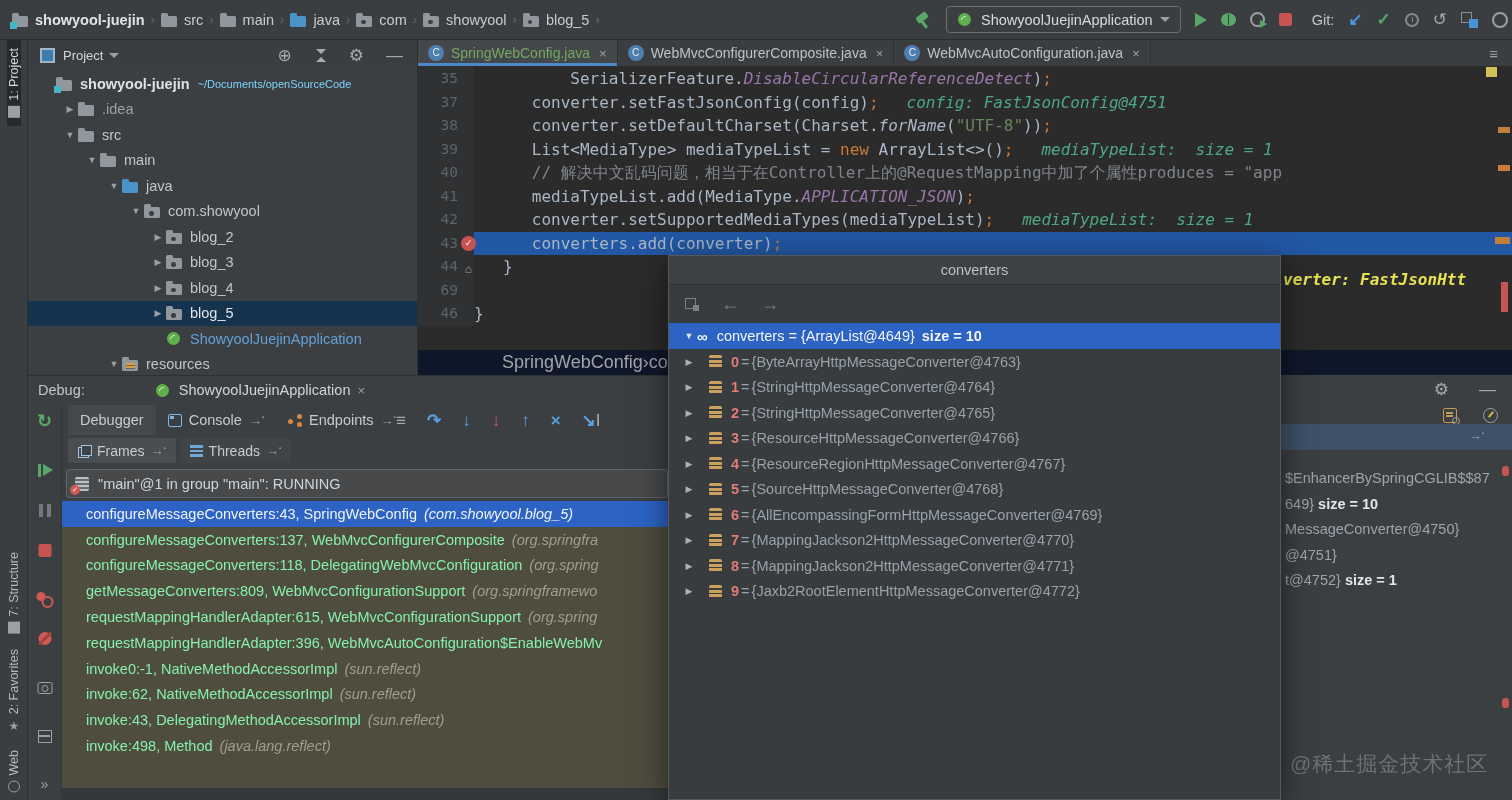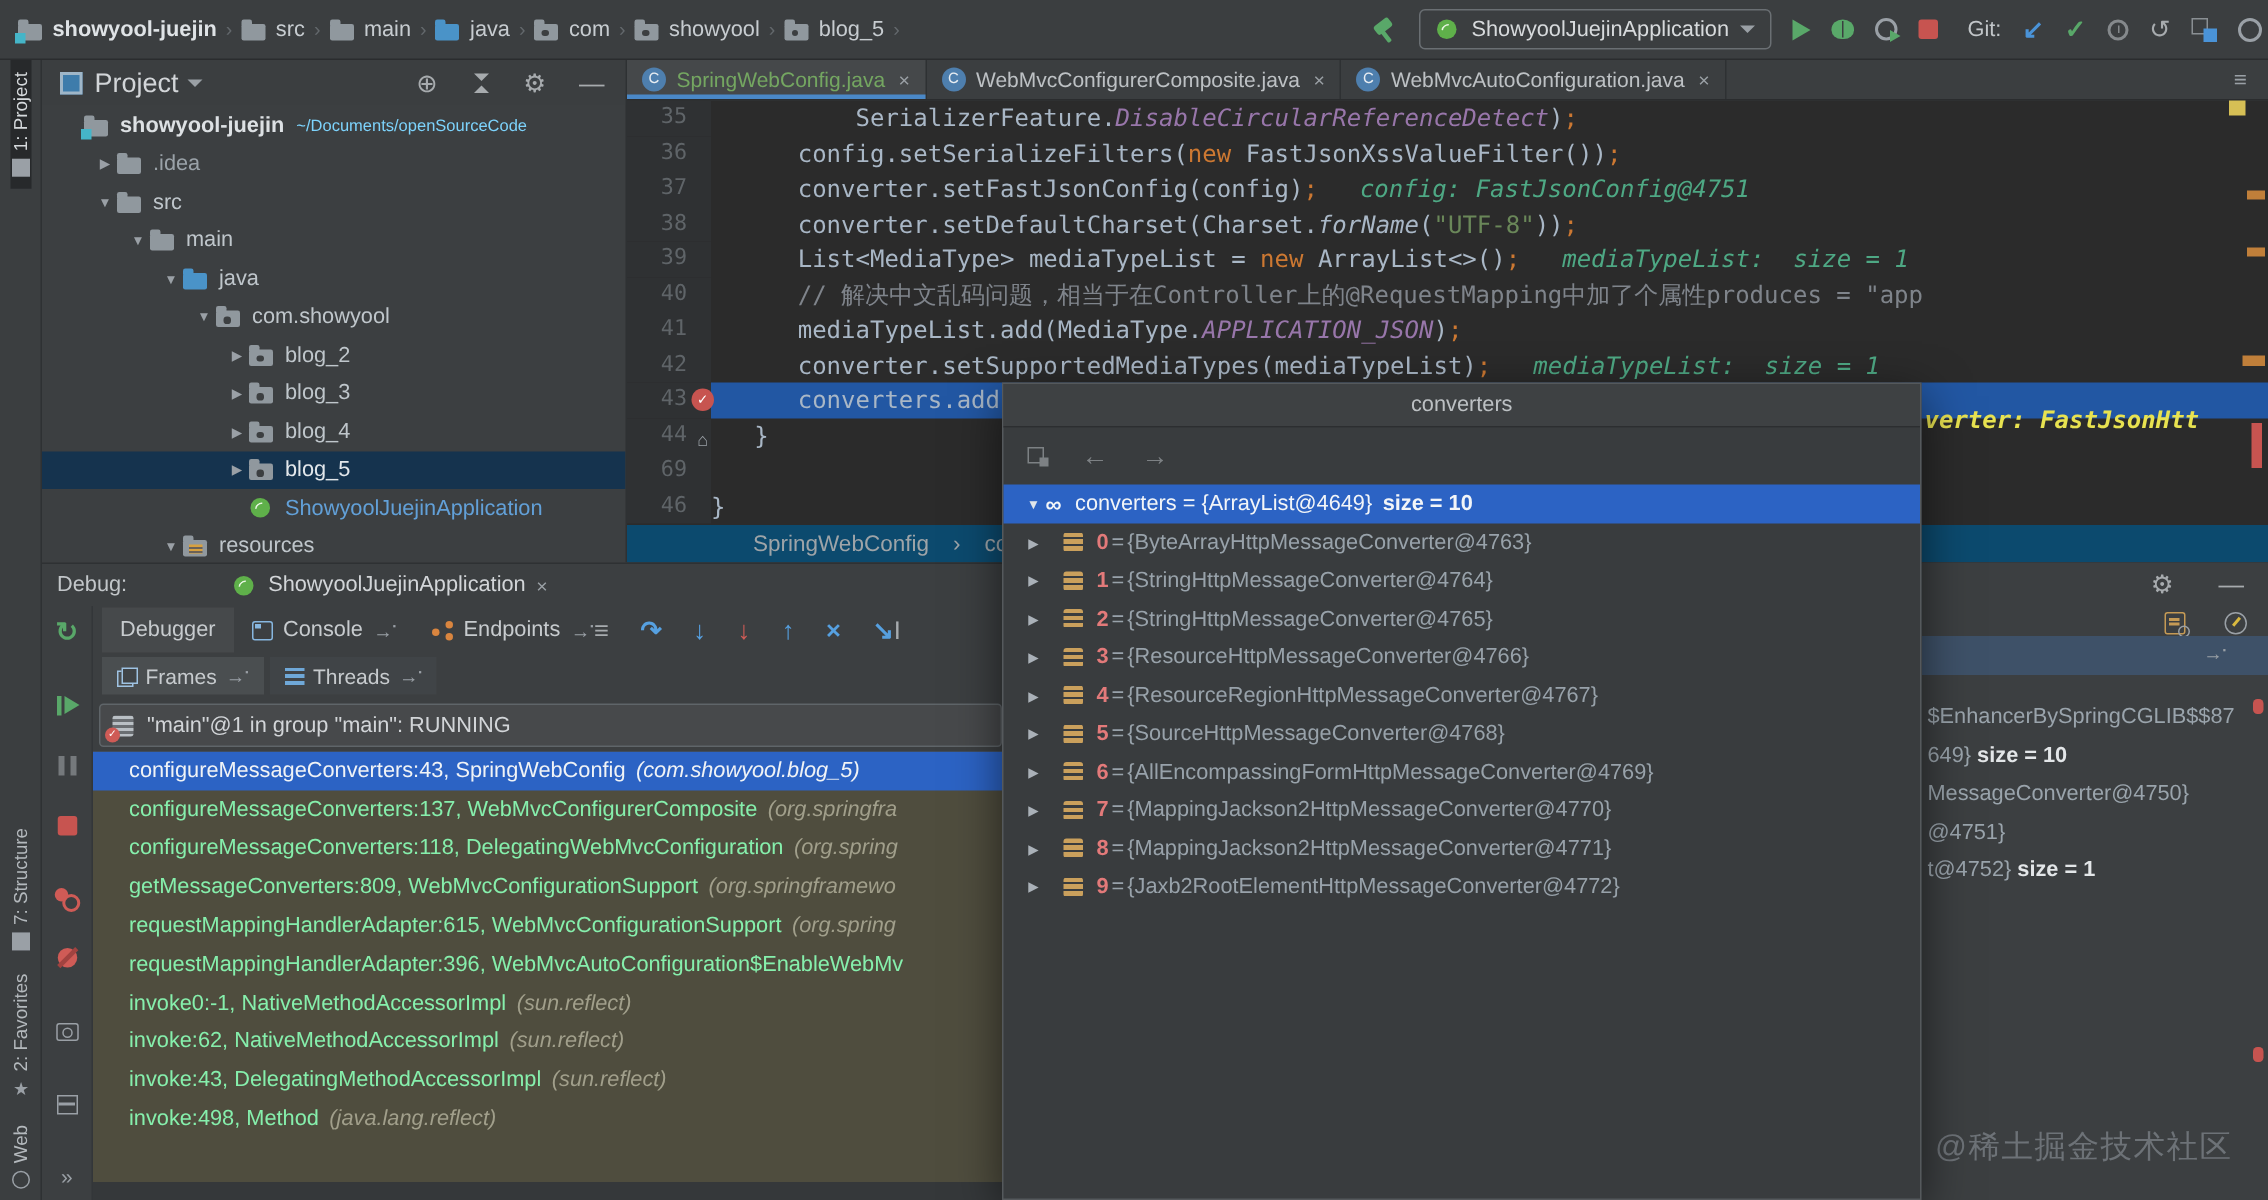"Project" #projhead .title { font-size: 18px -> 13px }
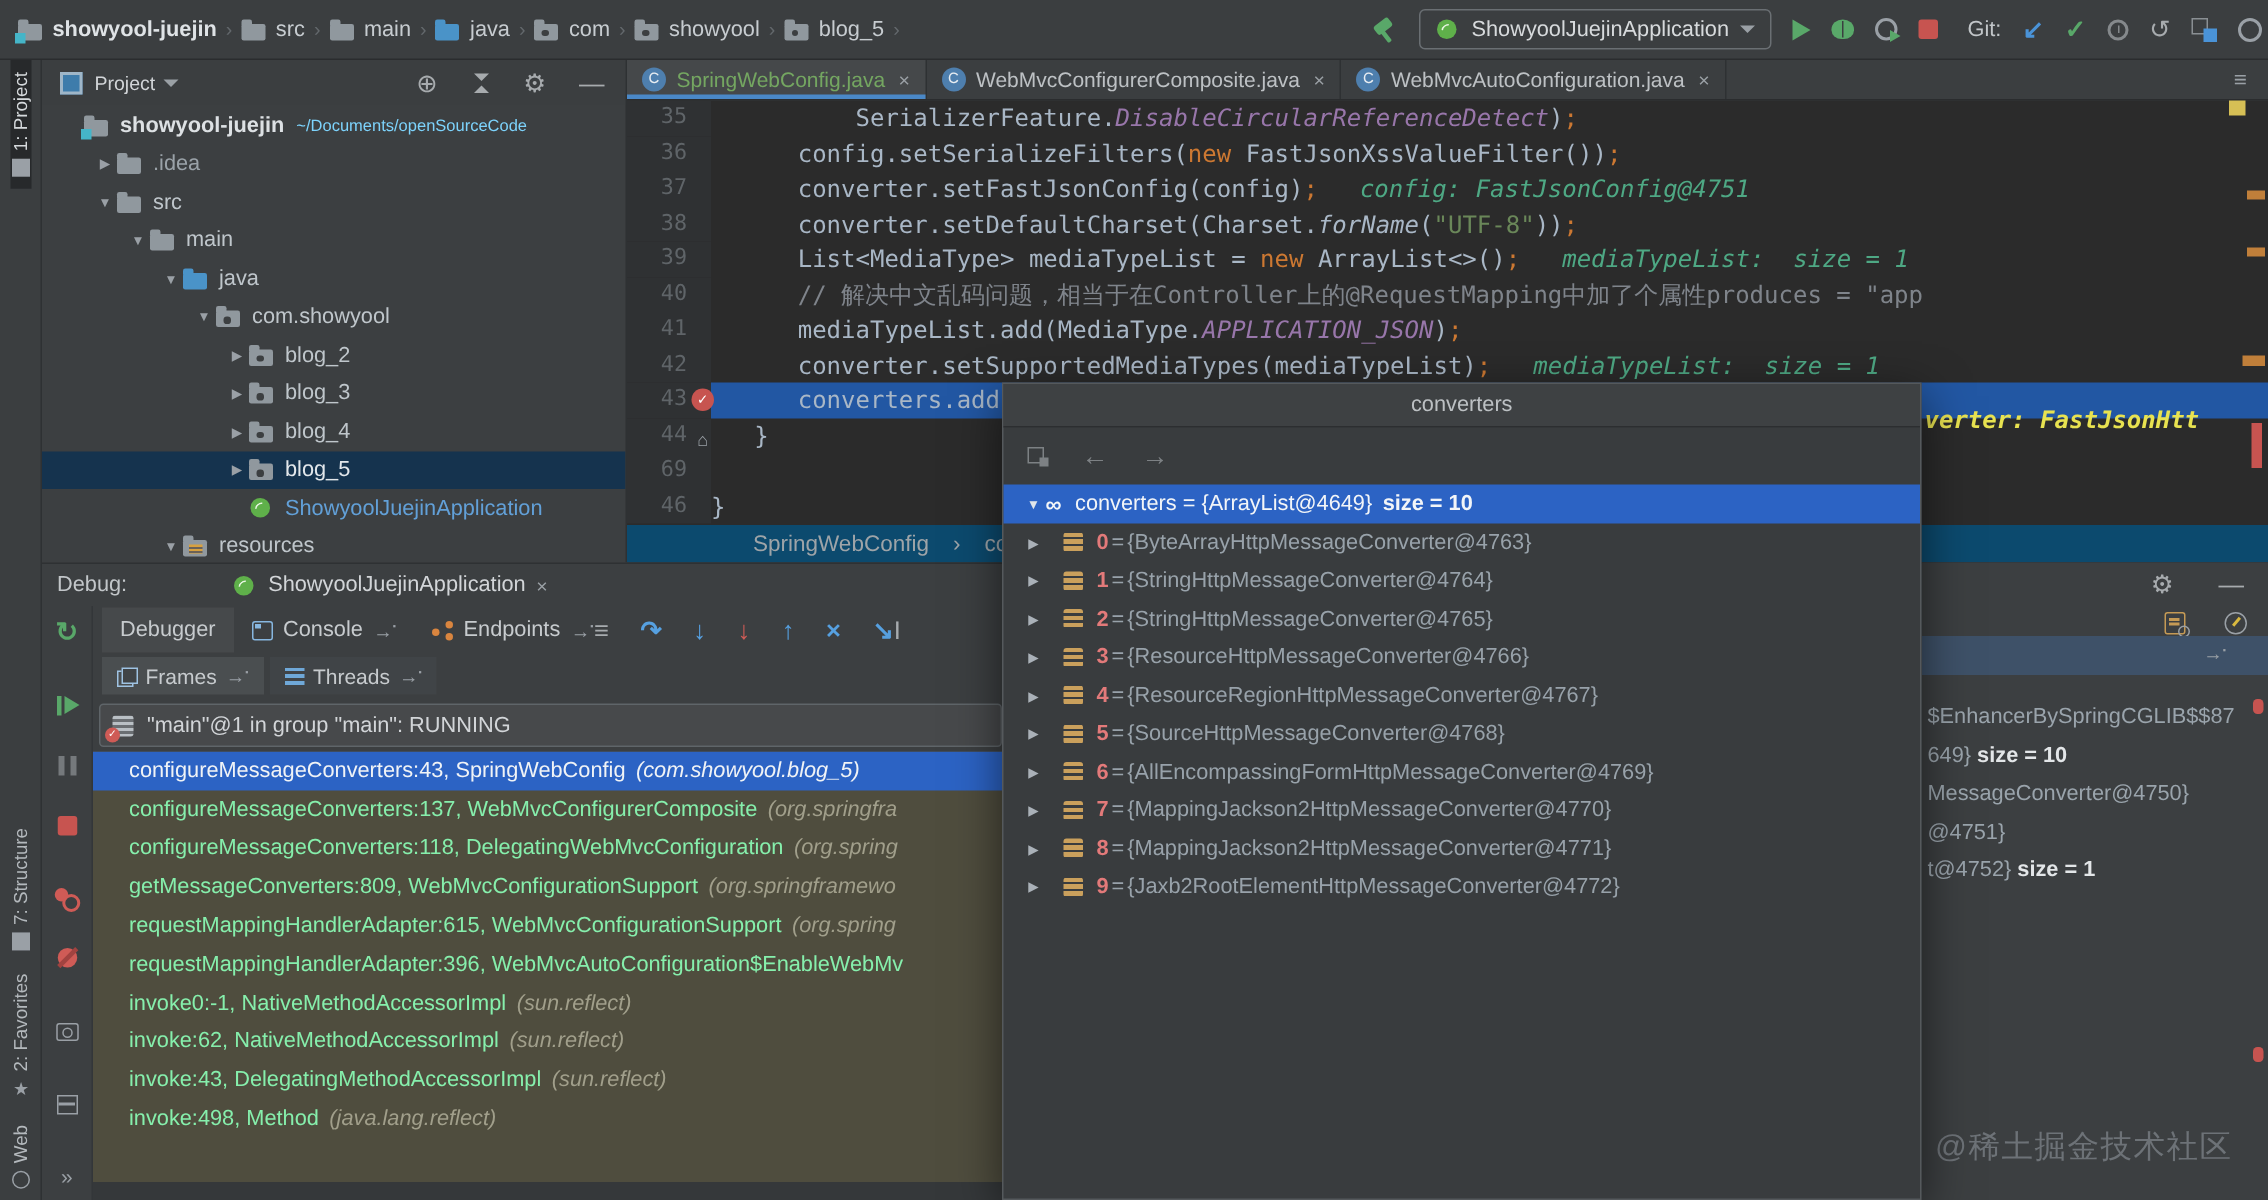"36" div.cline { html: <div> <div>36</div> <div><span> </span><span>config.setSerializeFilters(</span><span>new</span><span> FastJsonXssValueFilter())</span><span>;</span></div> </div> -> none }
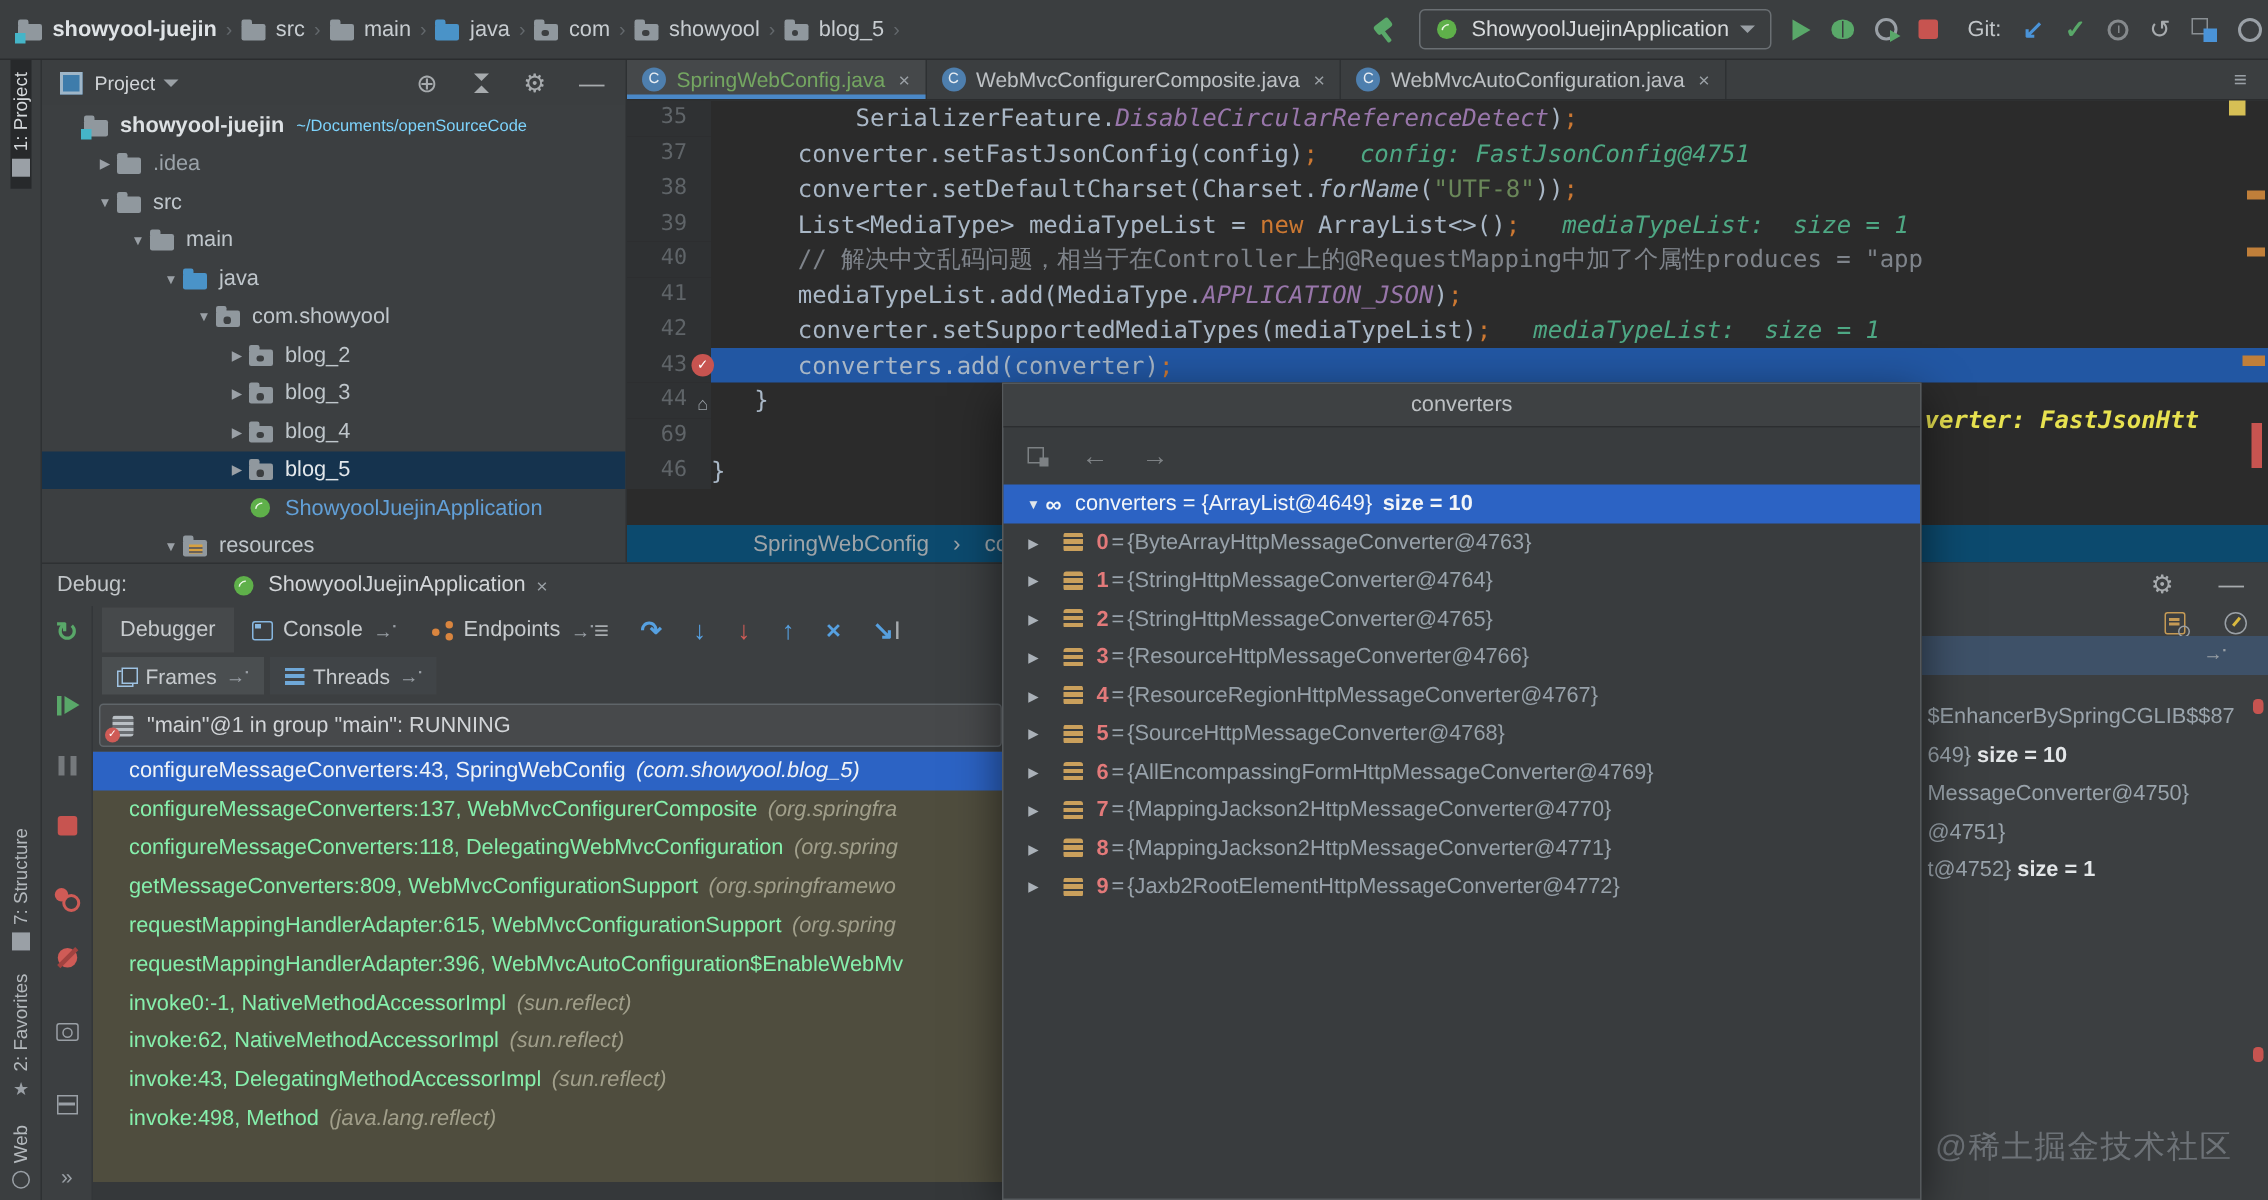"SpringWebConfig" #ebc { background: #0c4a6e -> #0f172a; font-size: 15px -> 18px; gap: 16px -> 0 }
